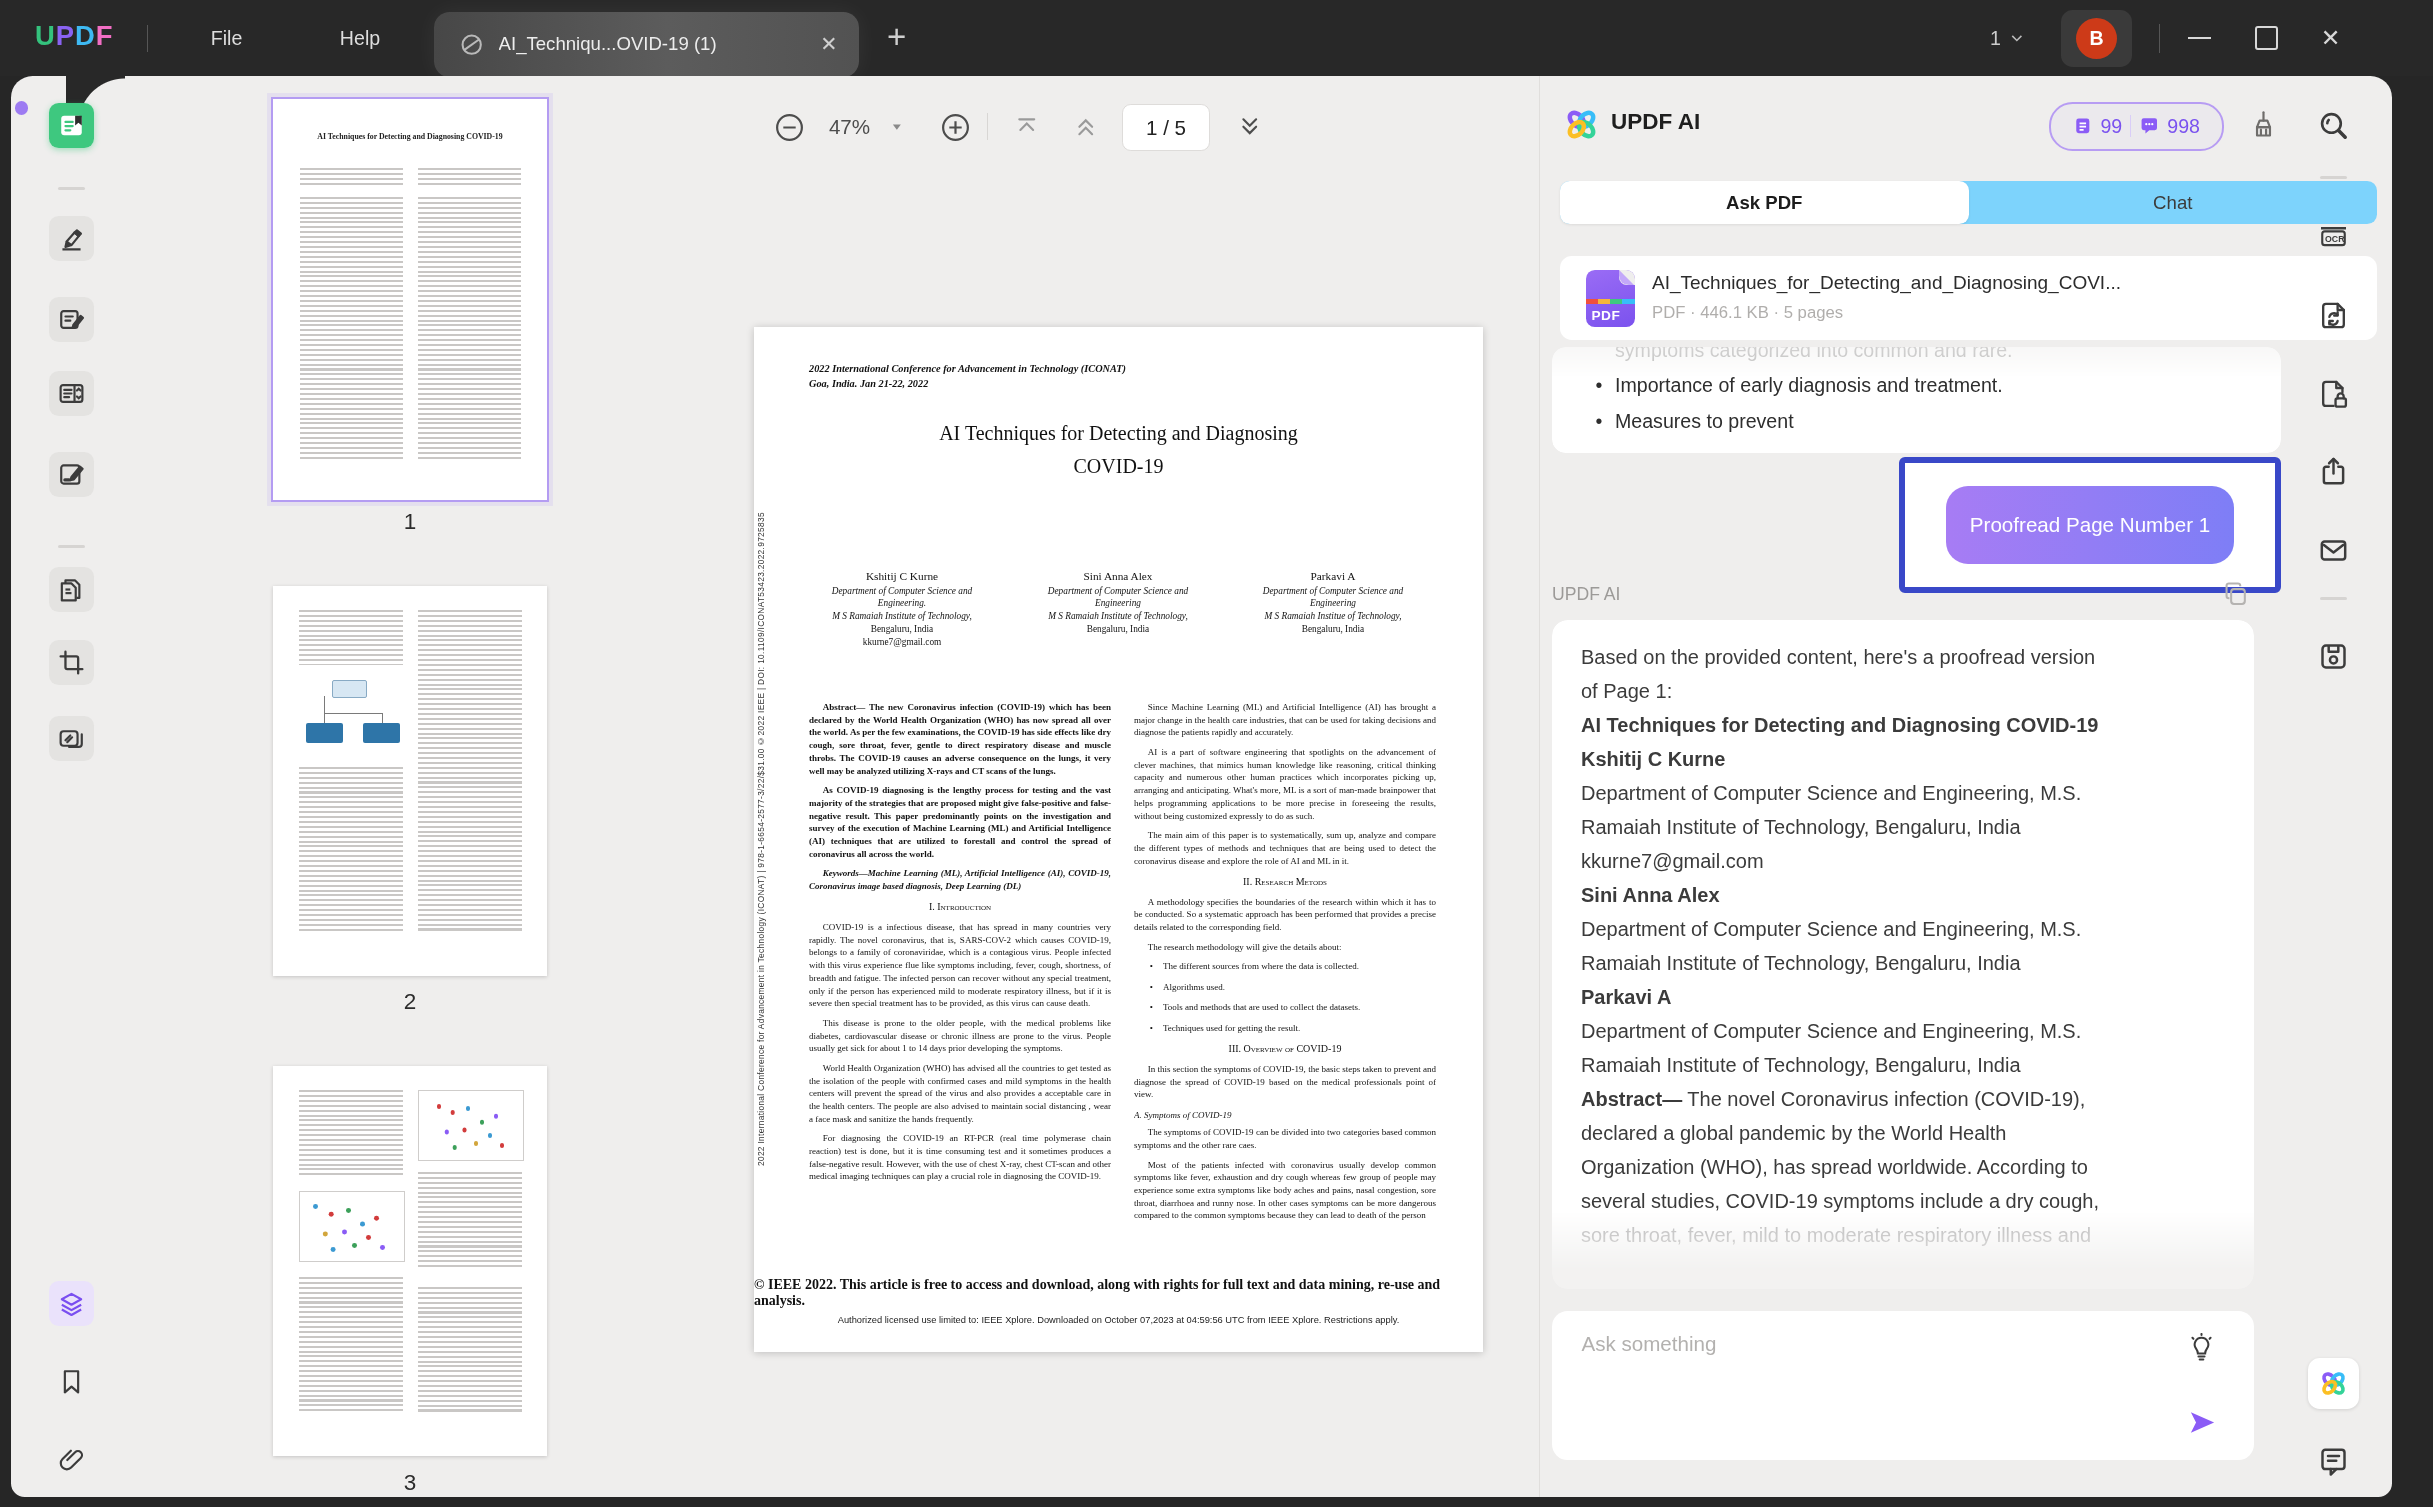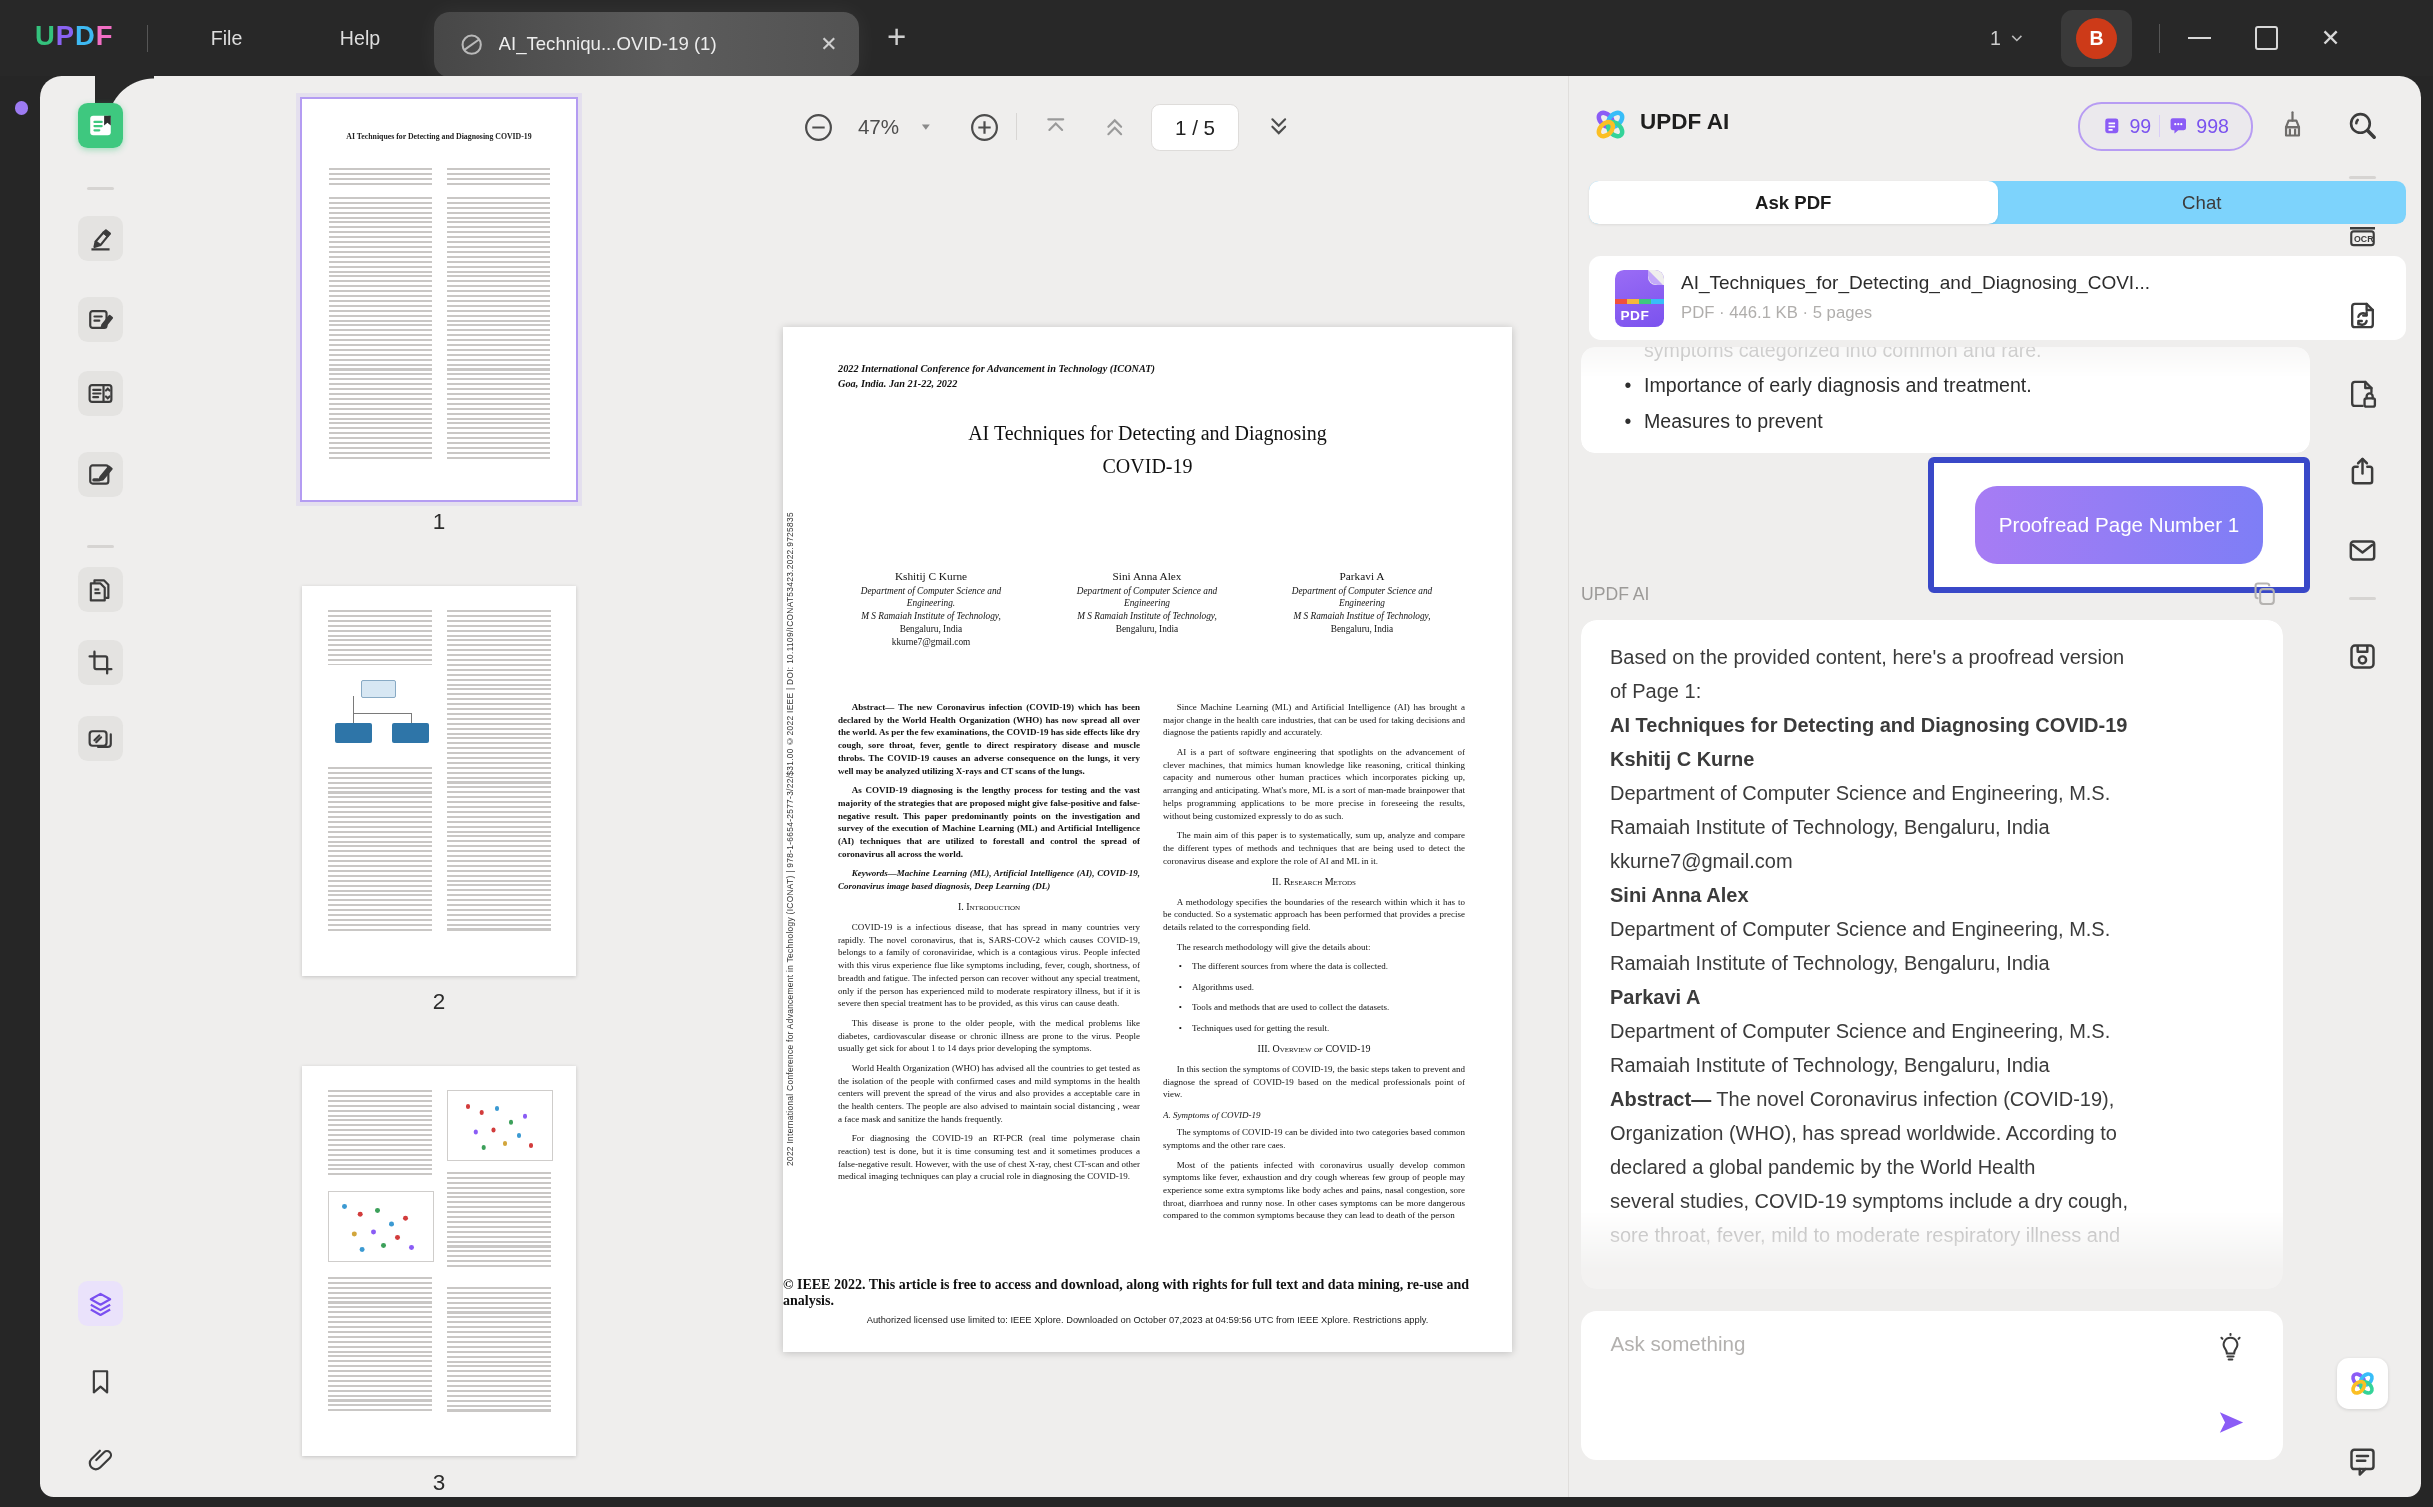"AI Techniques for Detecting and" .window { left: 40px -> 11px }
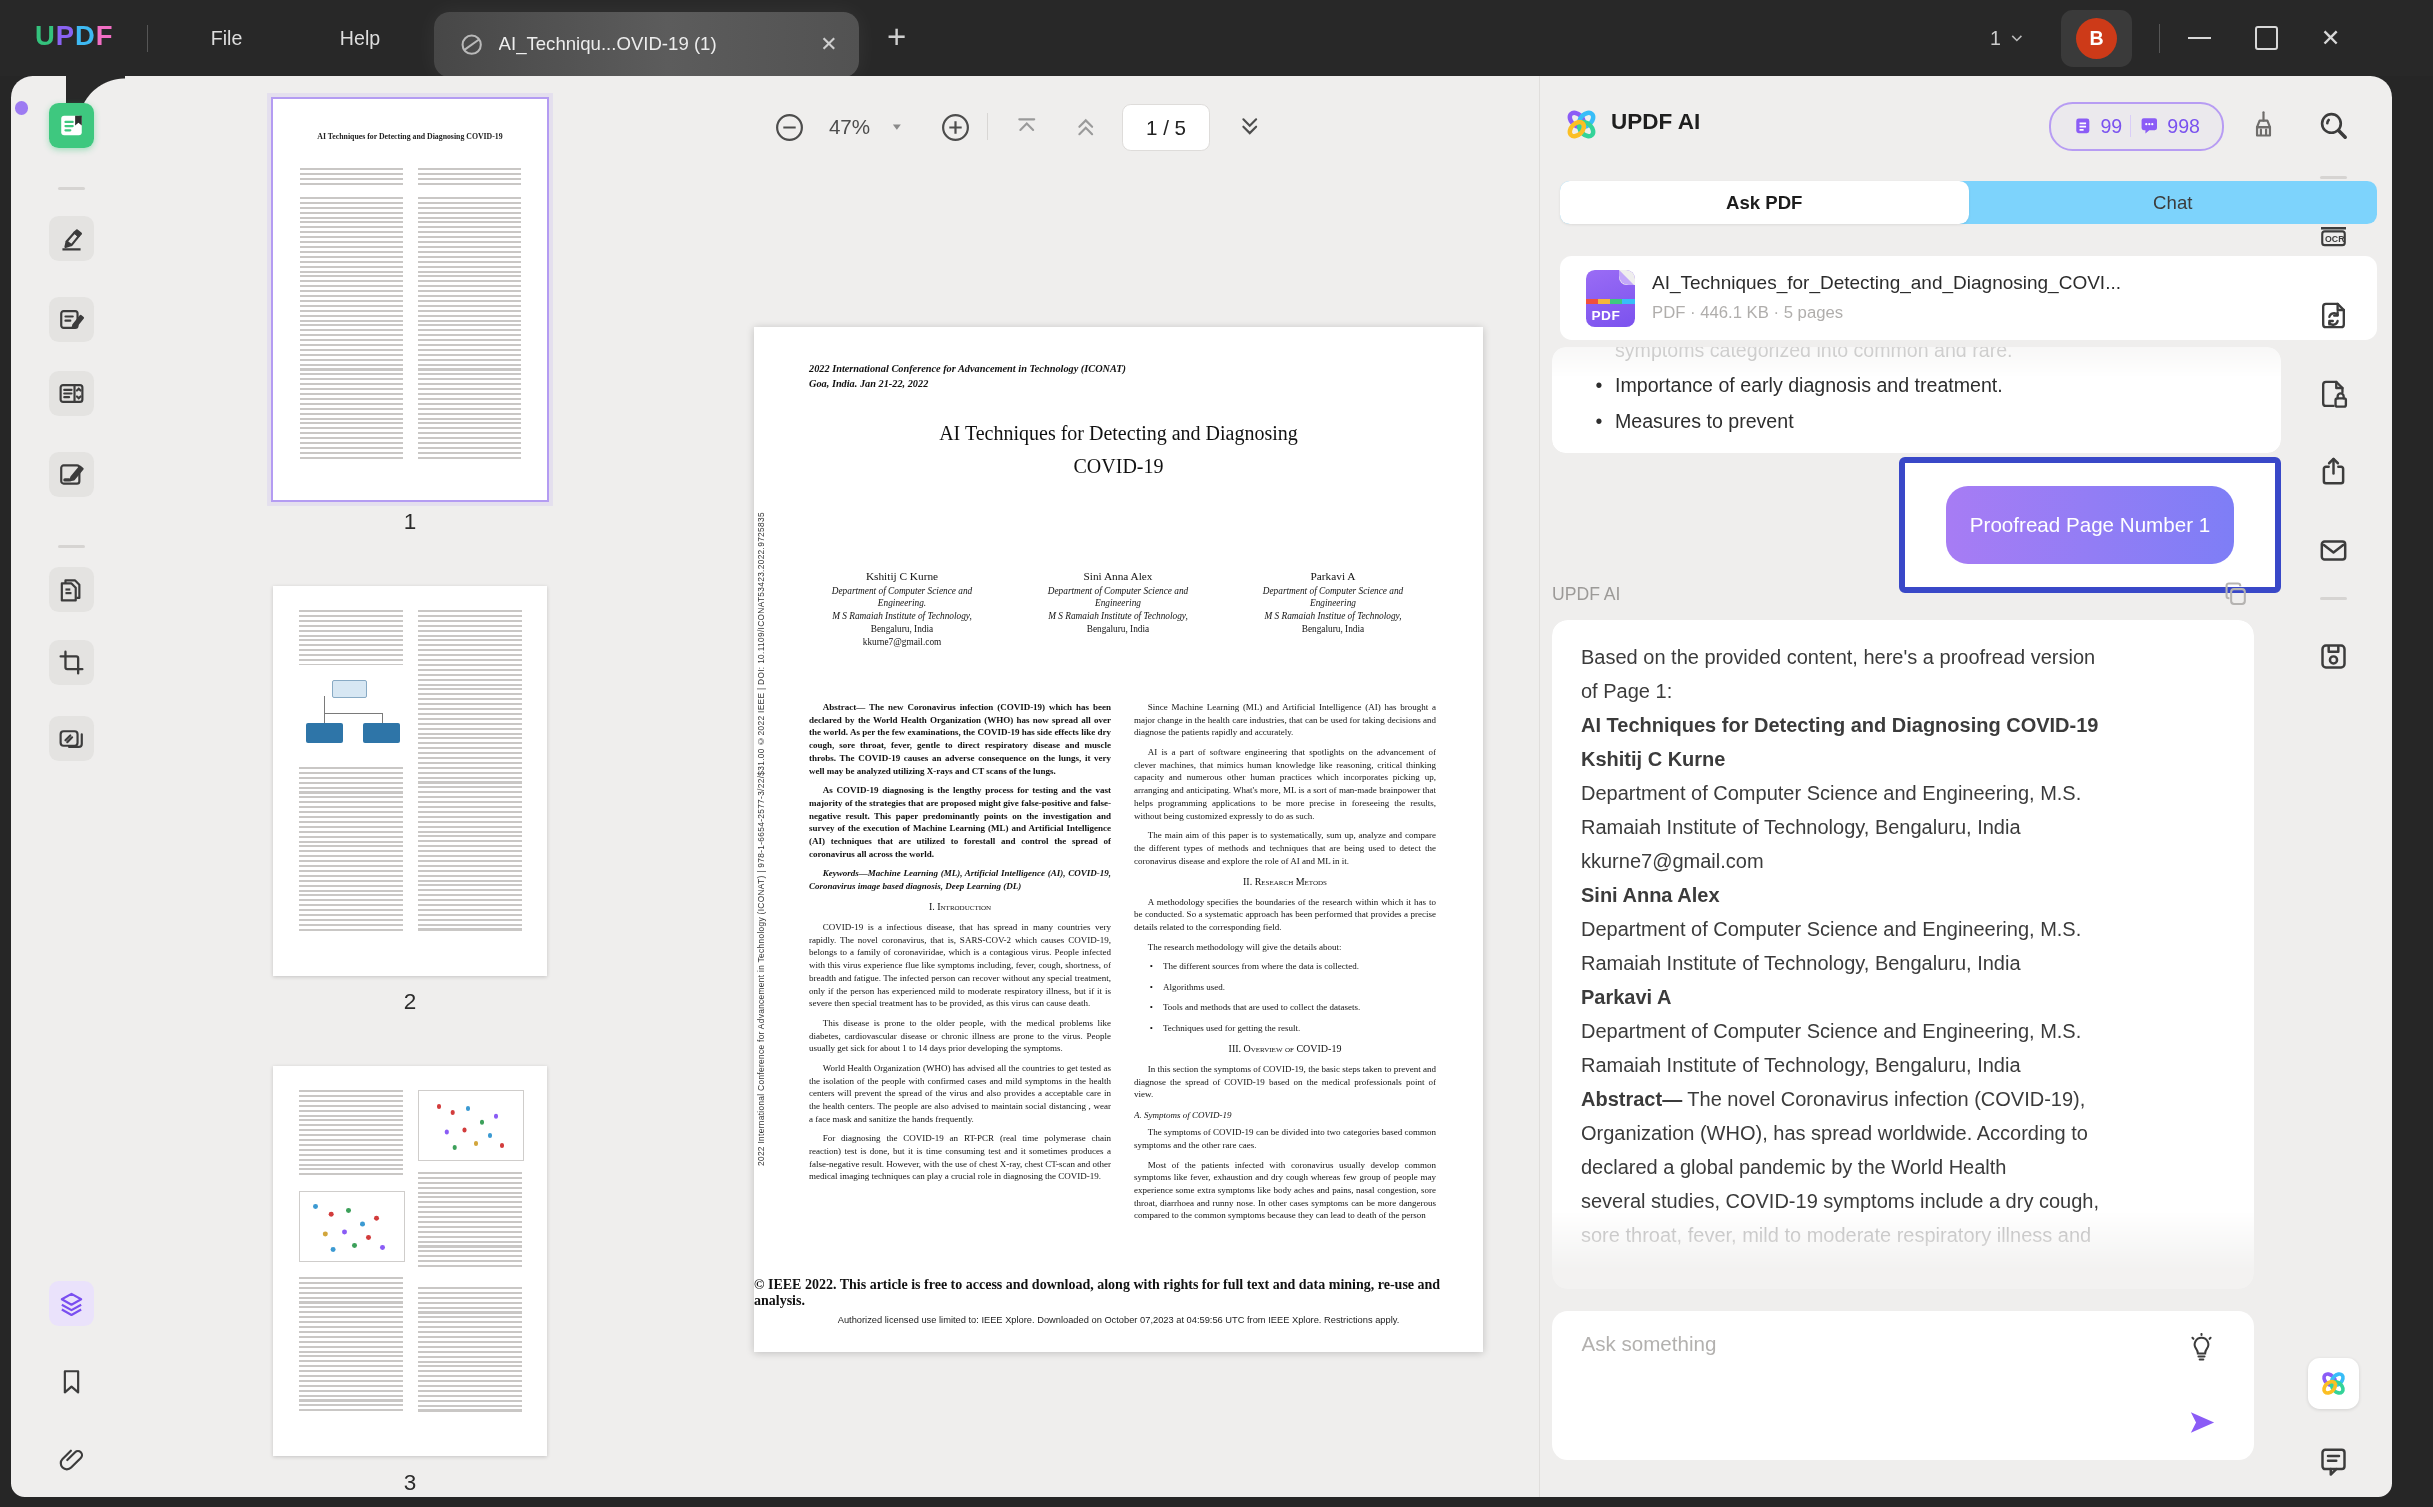"Organization (WHO), has spread" div.rl { order: before "declared a global pandemic by" -> after "declared a global pandemic by" }
